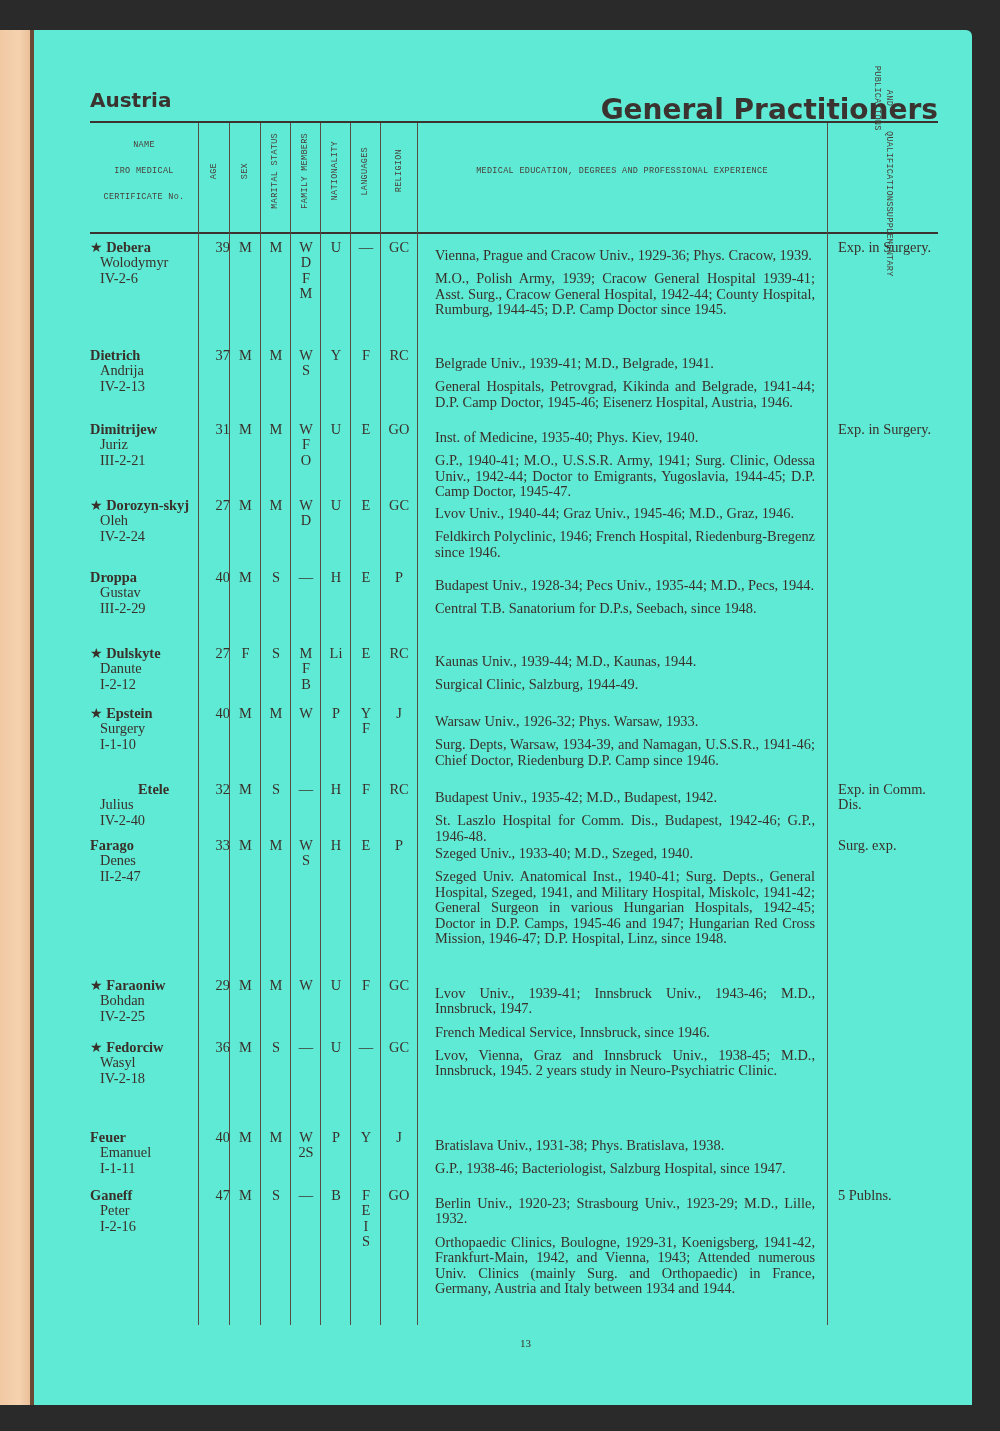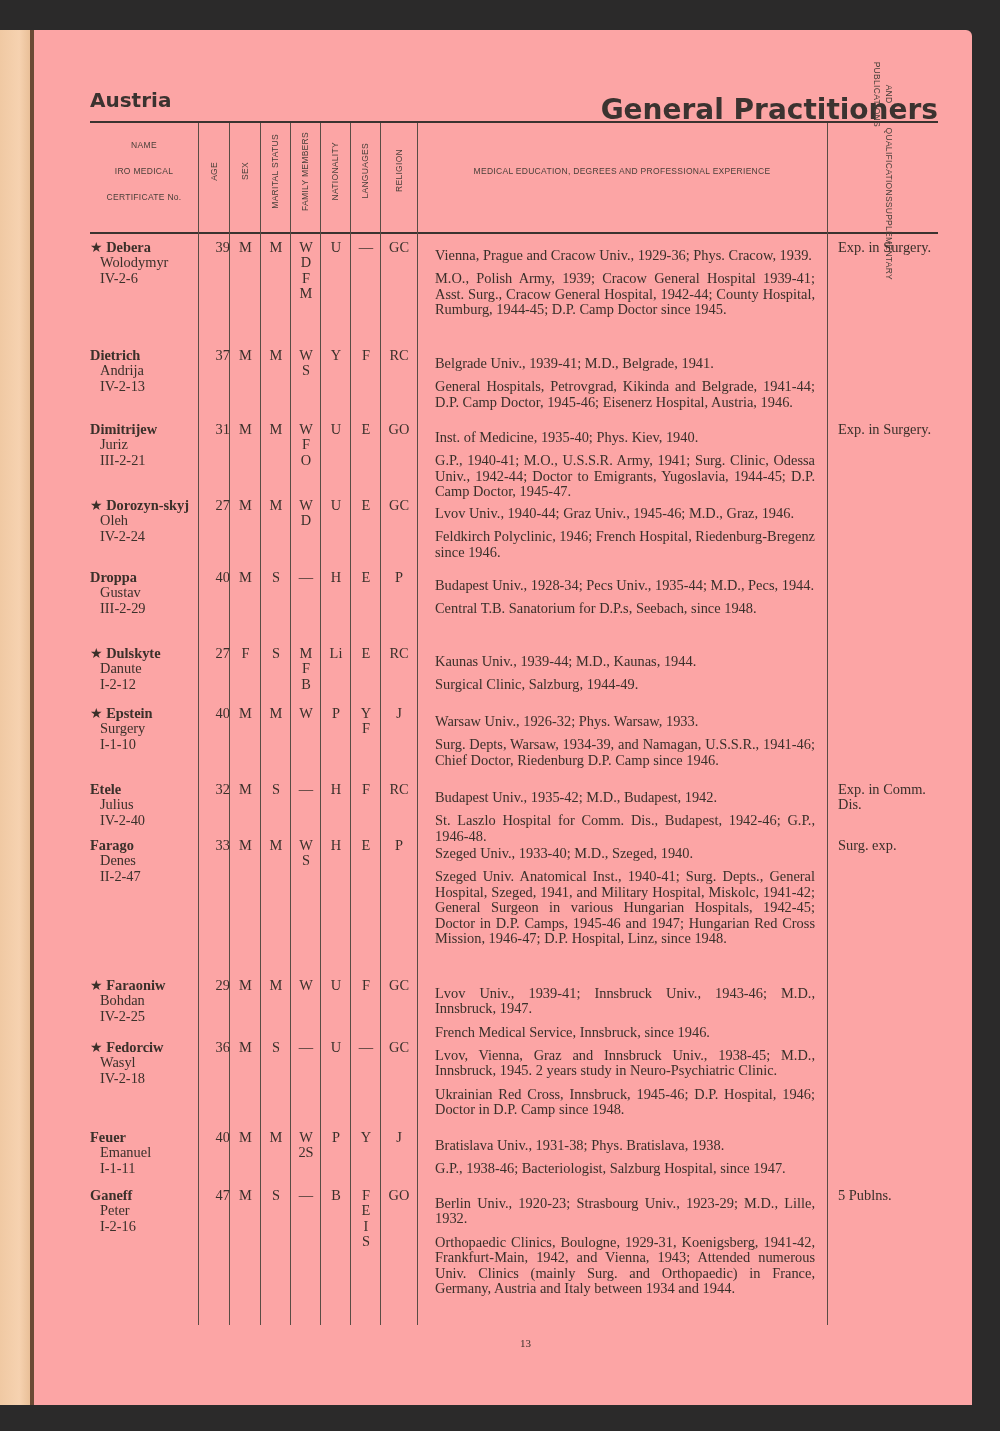"Austria" .page { background: #fca5a5 -> #5eead4 }
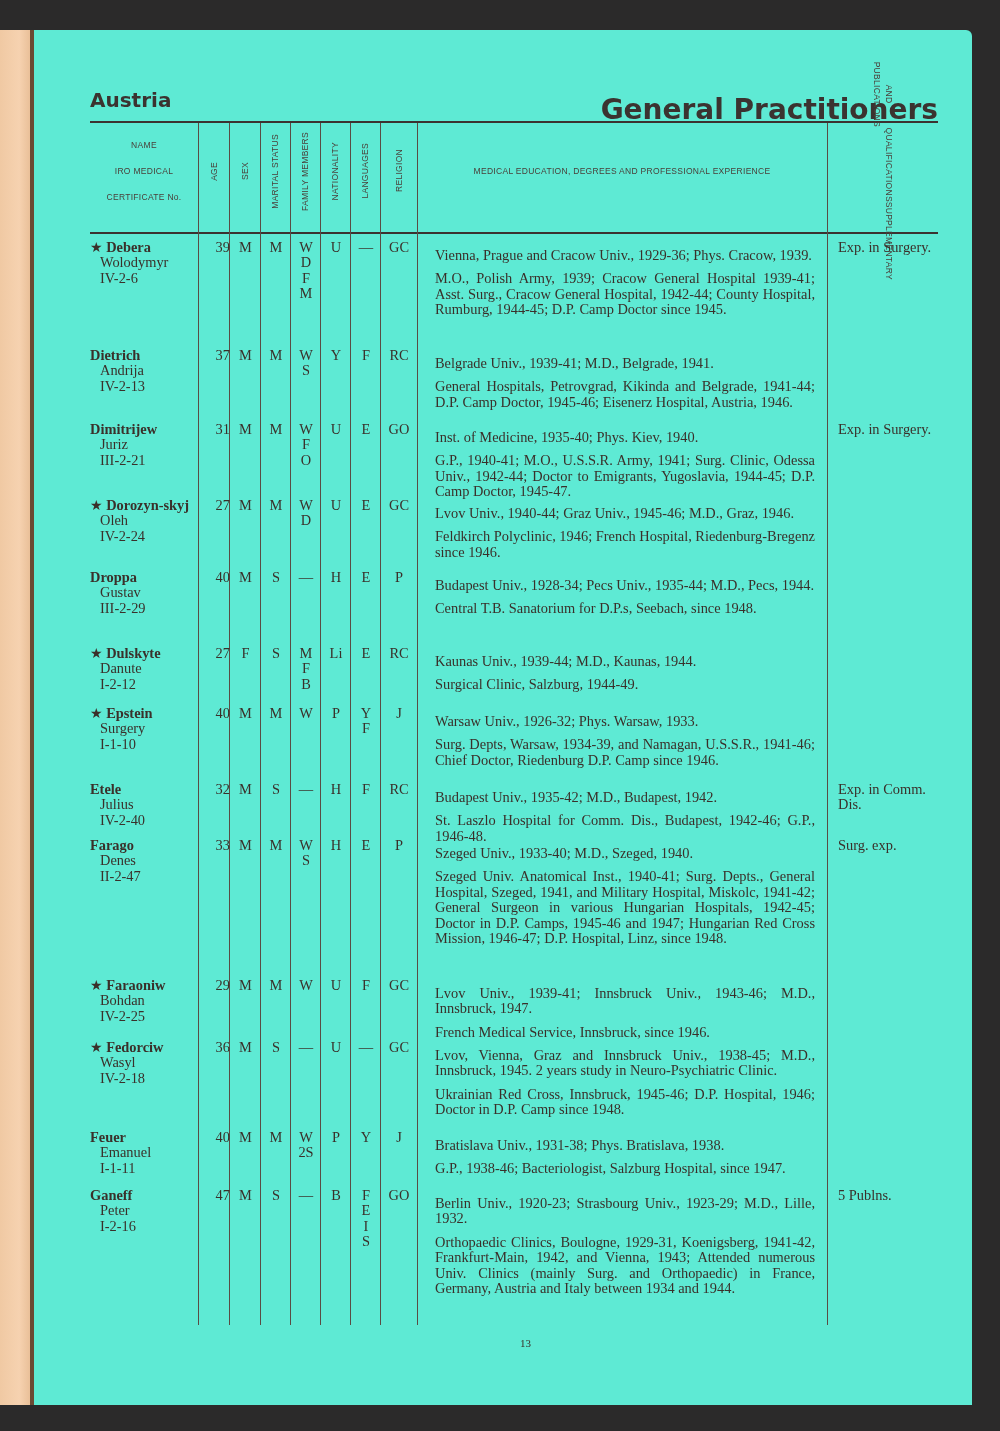"NAME" .colhead { font-family: Liberation Sans, sans-serif -> Liberation Mono, monospace }
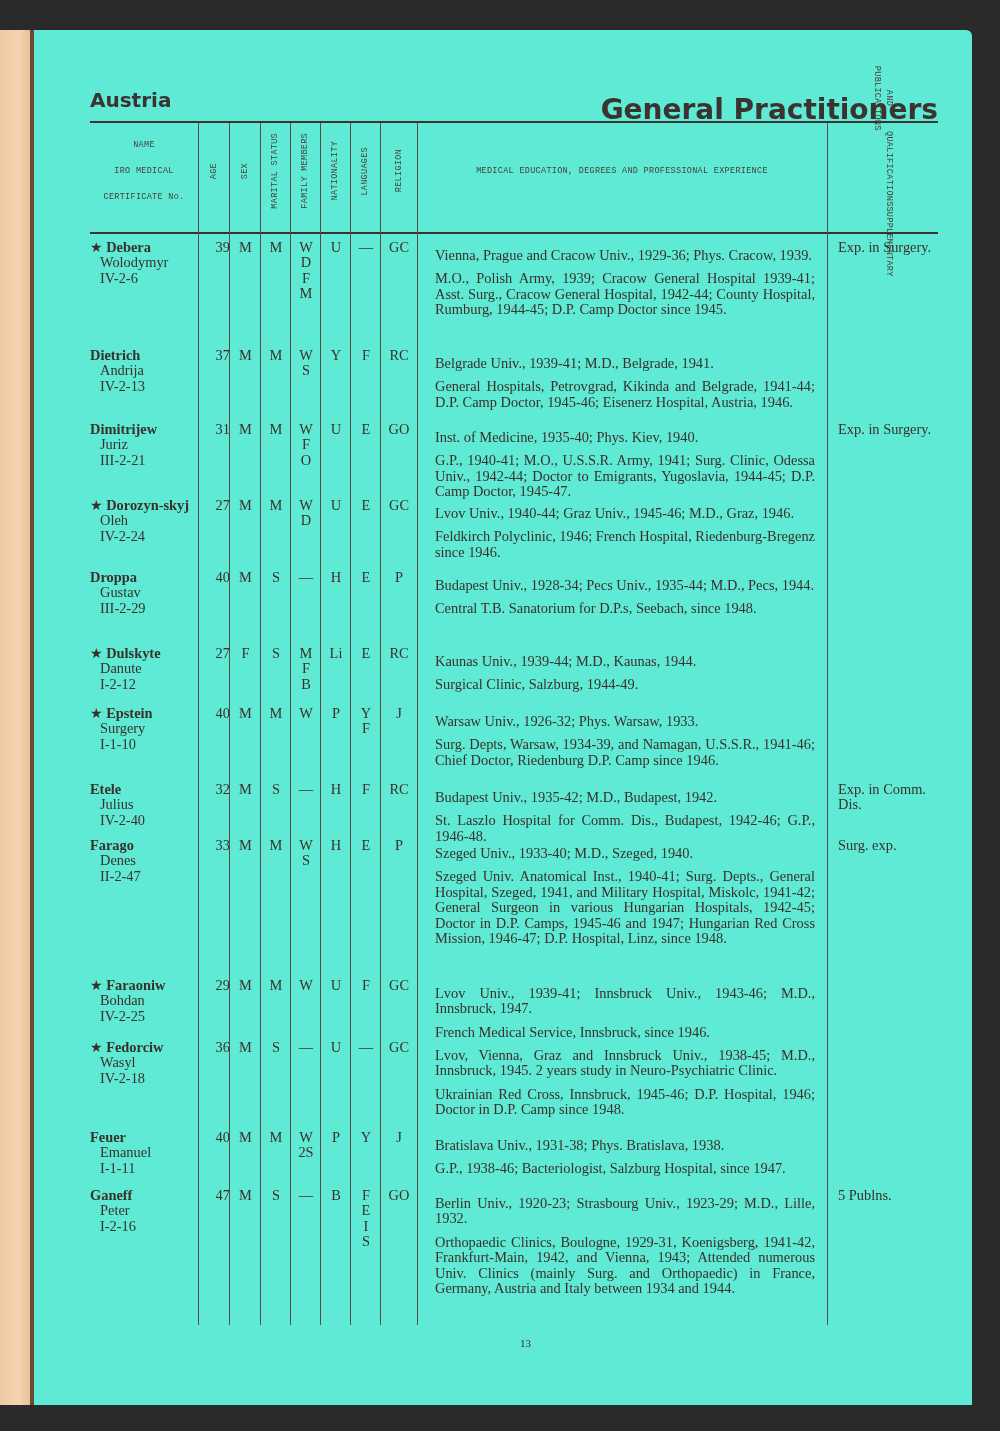"Etele" div { margin-left: none -> 48px }
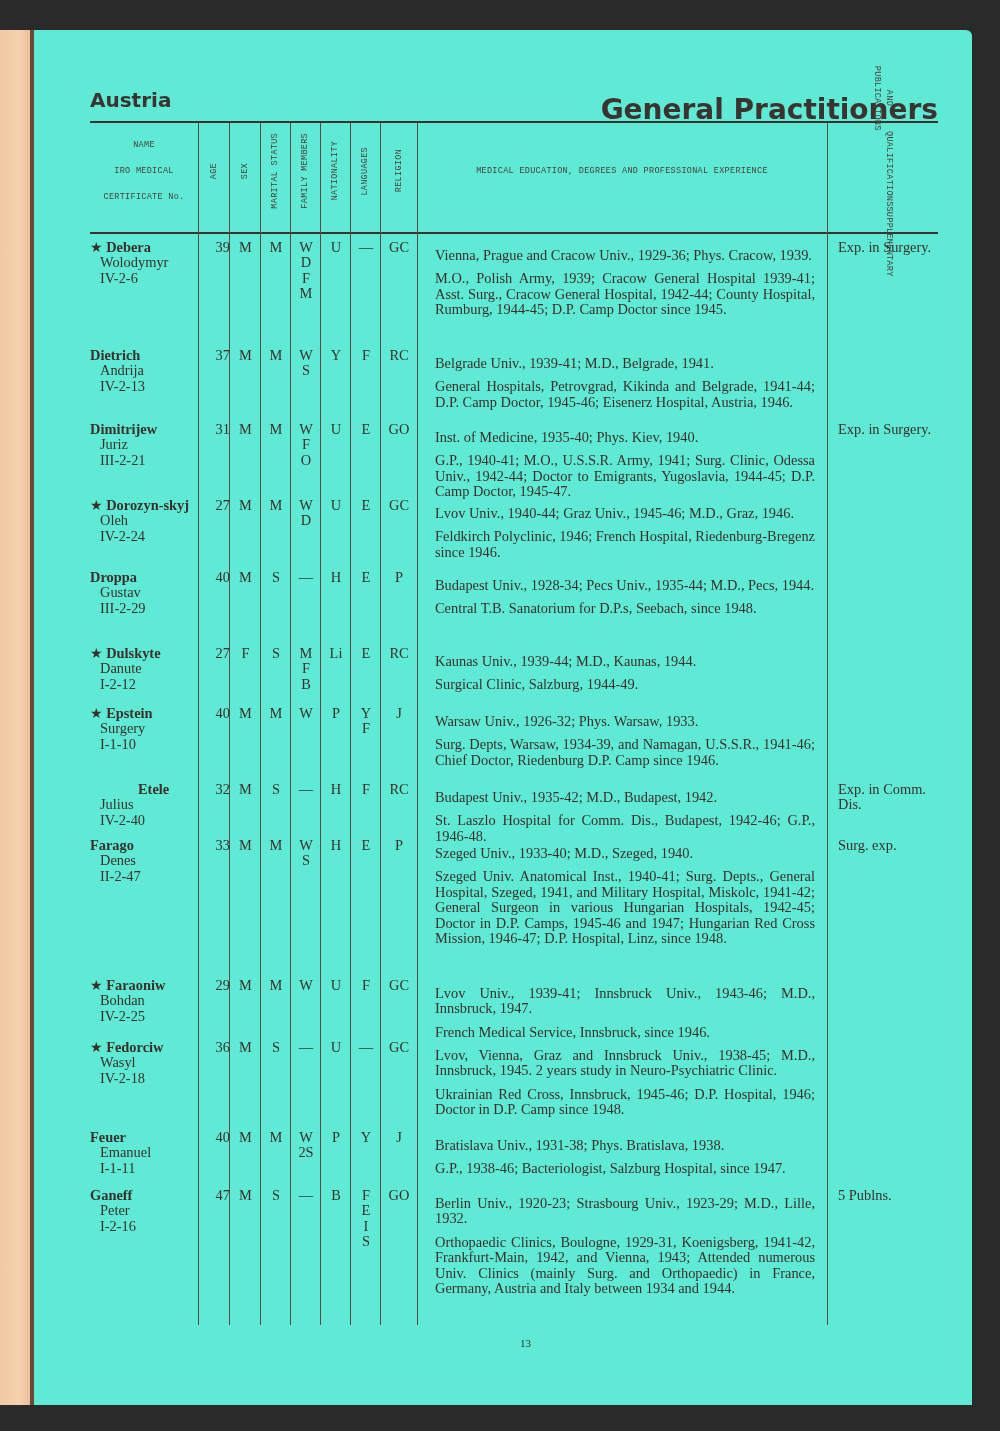"Ukrainian Red Cross, Innsbruck, 1945-46;" p { html: <p>Ukrainian Red Cross, Innsbruck, 1945-46; D.P. Hospital, 1946; Doctor in D.P. Camp since 1948.</p> -> none }
